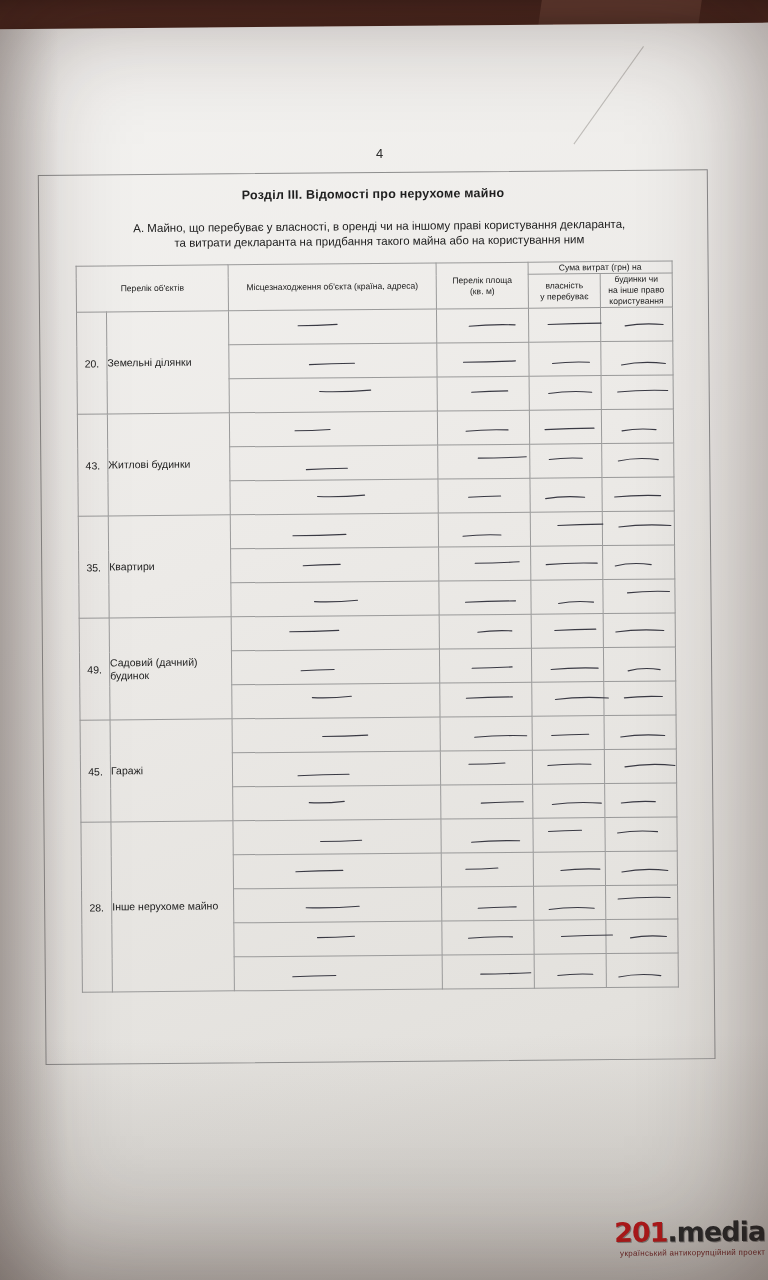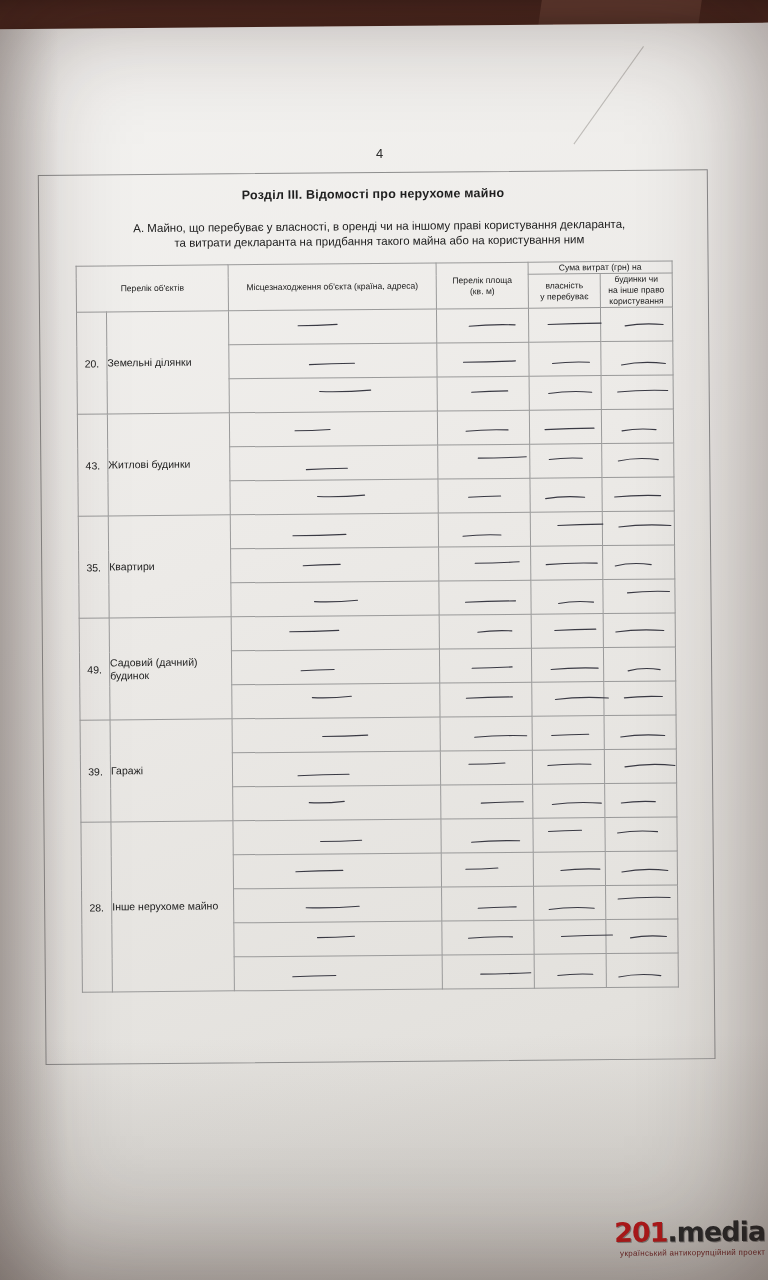"39." td.num { text: 39 -> 45 }
